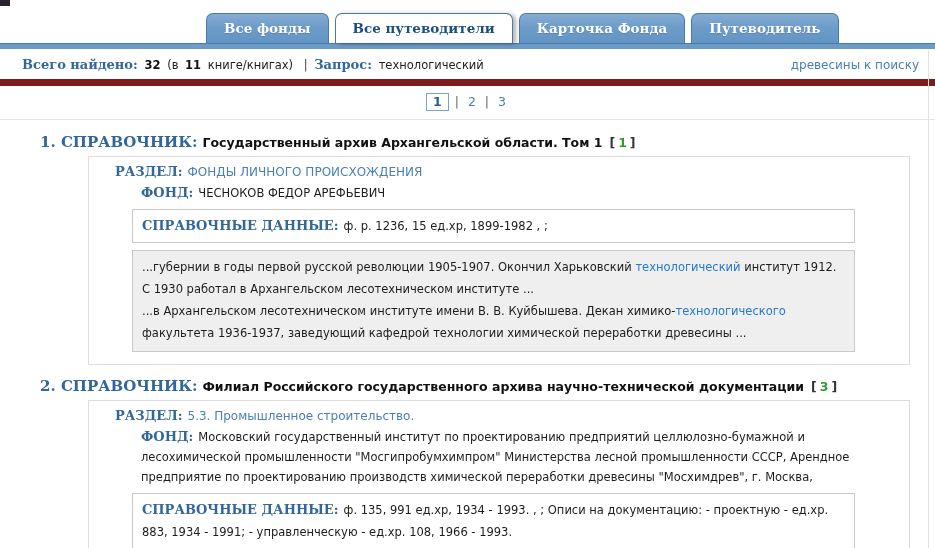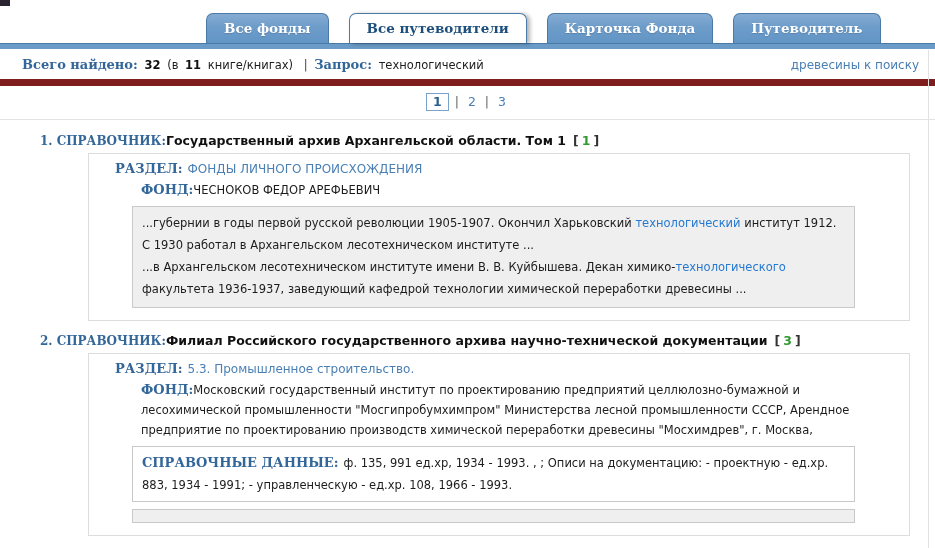"Все фонды" .tabbar { gap: 20px -> 6px }
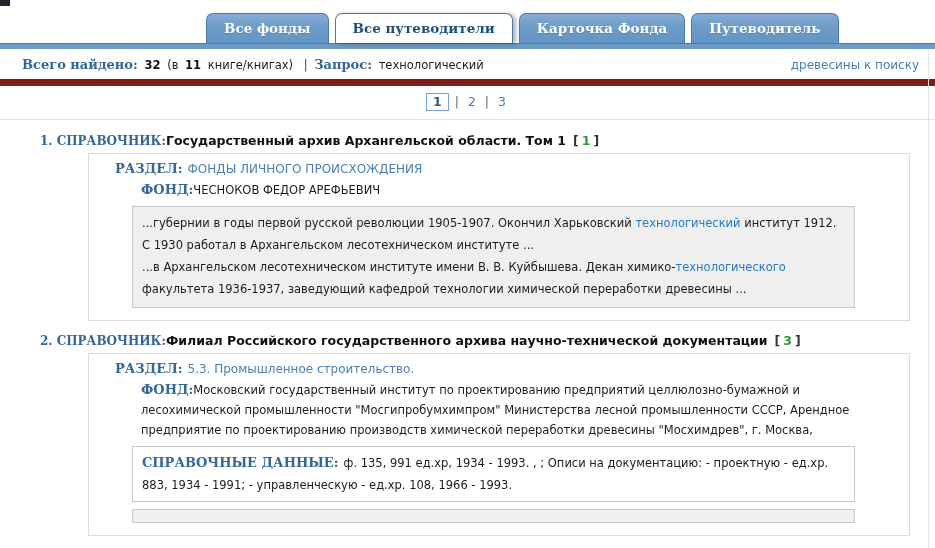"1. СПРАВОЧНИК:" .rh-label { font-size: 12px -> 15px; margin-right: none -> 5px }
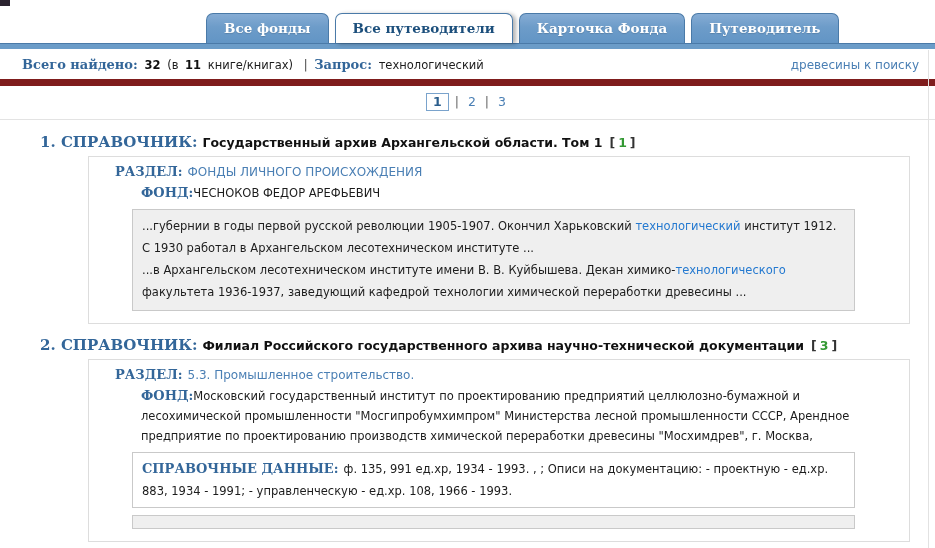"ФОНД:" .fond-label { margin-right: none -> 5px }
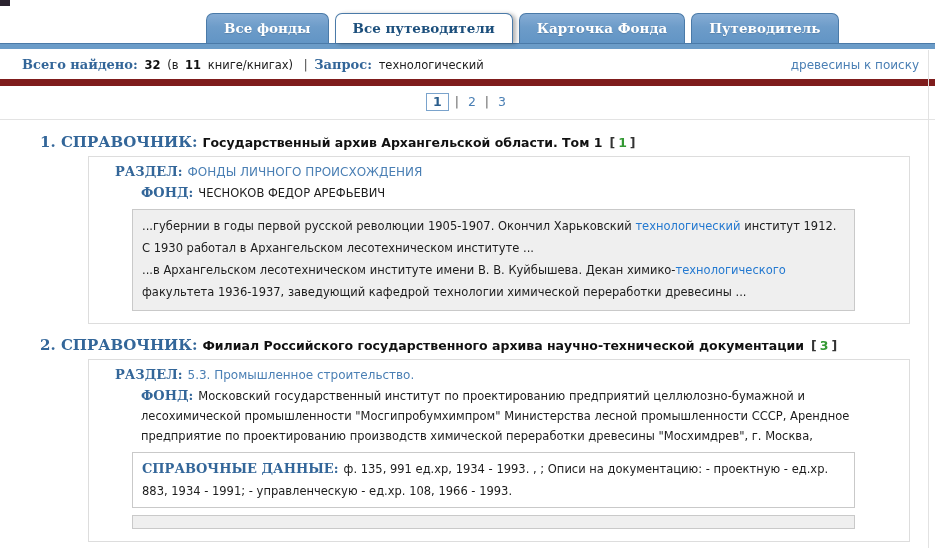"СПРАВОЧНЫЕ ДАННЫЕ: ф. р. 1236," div.databox { html: none -> <div> <span>СПРАВОЧНЫЕ ДАННЫЕ:</span><span>ф. р. 1236, 15 ед.хр, 1899-1982 , ;</span> </div> }
